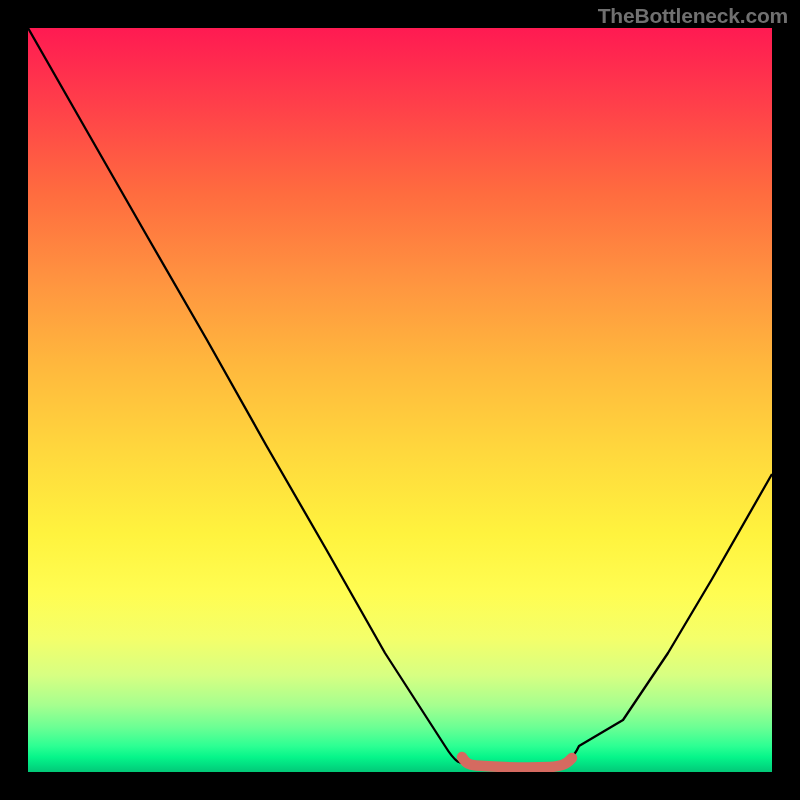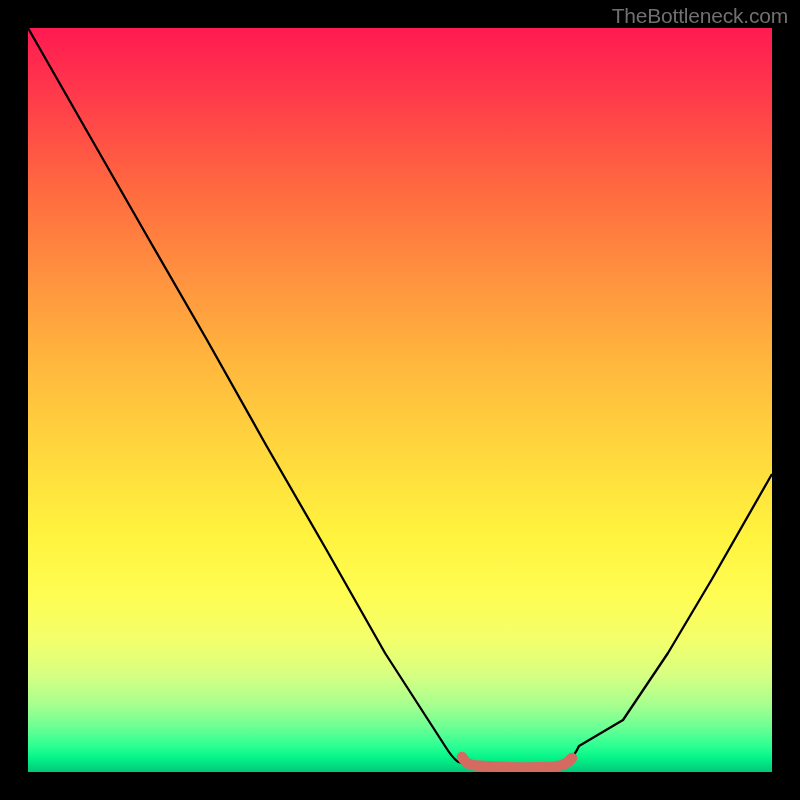"TheBottleneck.com" .watermark { font-weight: 400 -> 700 }
